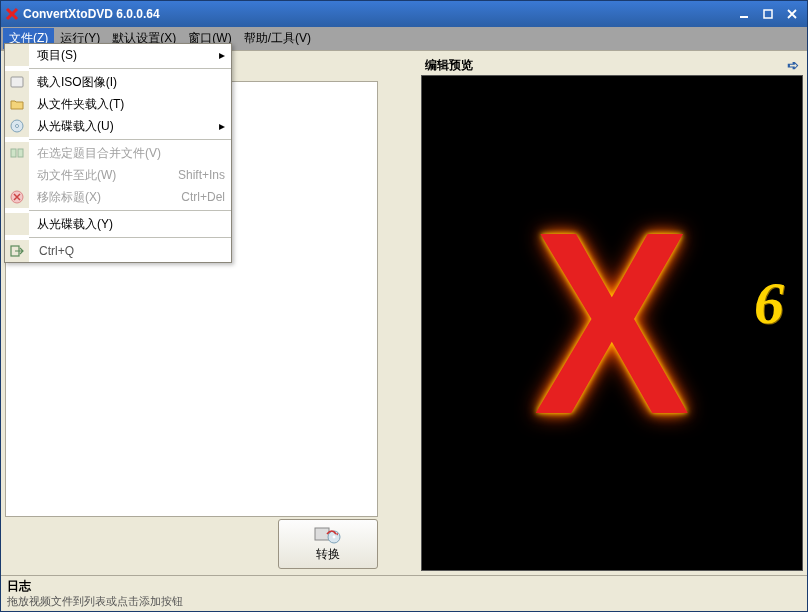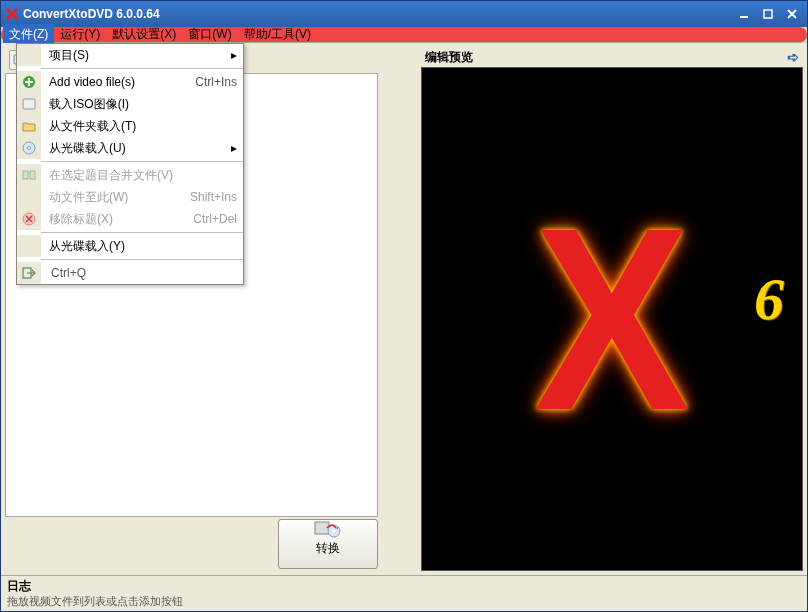"文件(Z)" .menubar { background: #ef4444 -> #a3a3a3; border-radius: 9px -> none; height: 16px -> 24px }
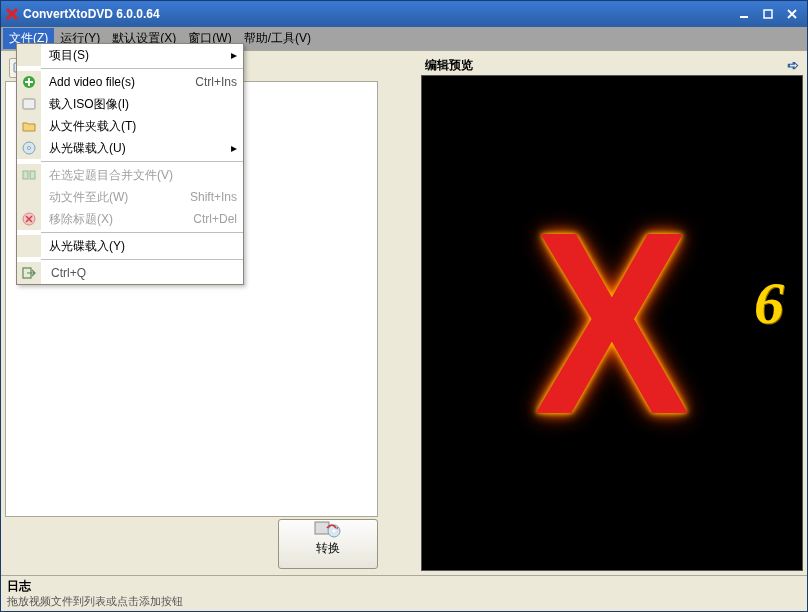"项目(S)" .dropdown { left: 16px -> 4px }
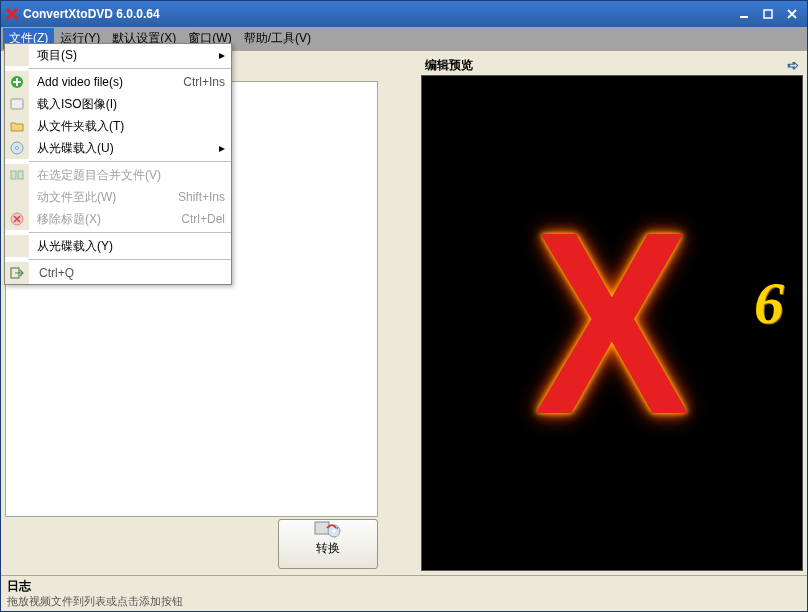"Add video file(s)" div.dd-row { html: <div> <span> <svg> <circle></circle> <path></path> </svg> </span> <span>Add video file(s)</span> <span>Ctrl+Ins</span> </div> -> none }
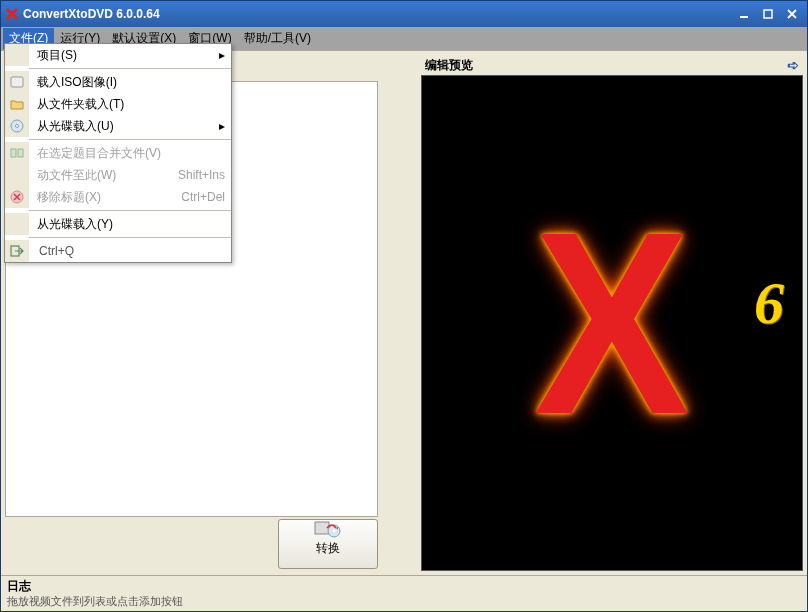"转换" .convert-btn { justify-content: flex-start -> center }
